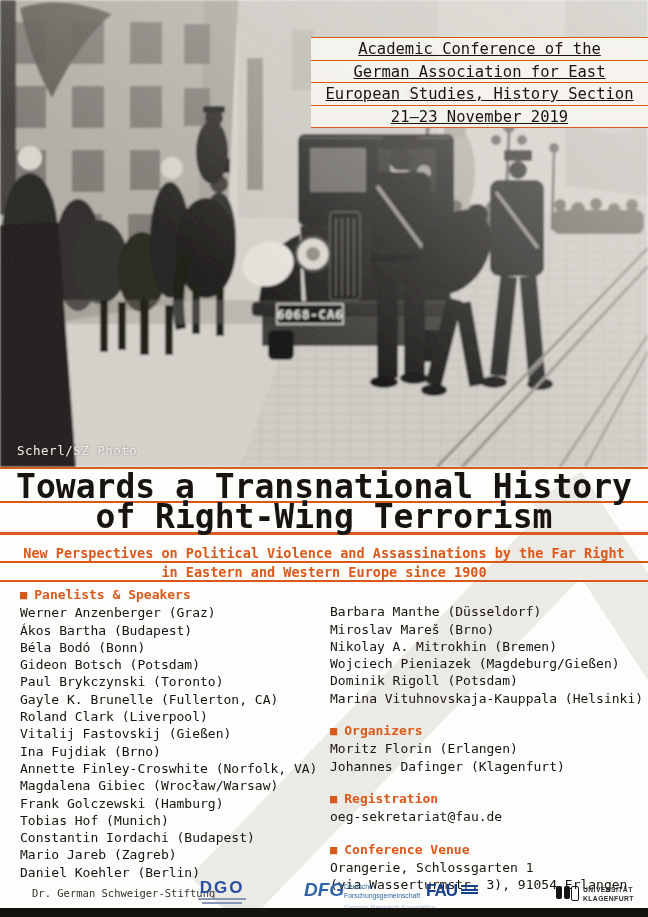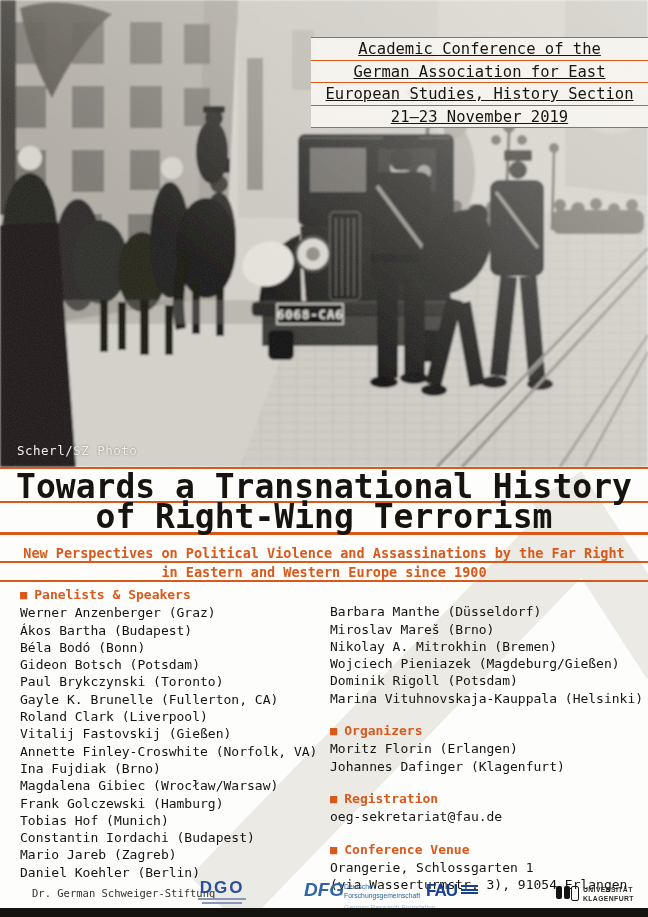"Annette Finley-Croswhite (Norfolk, VA)" div { order: before "Ina Fujdiak (Brno)" -> after "Ina Fujdiak (Brno)" }
